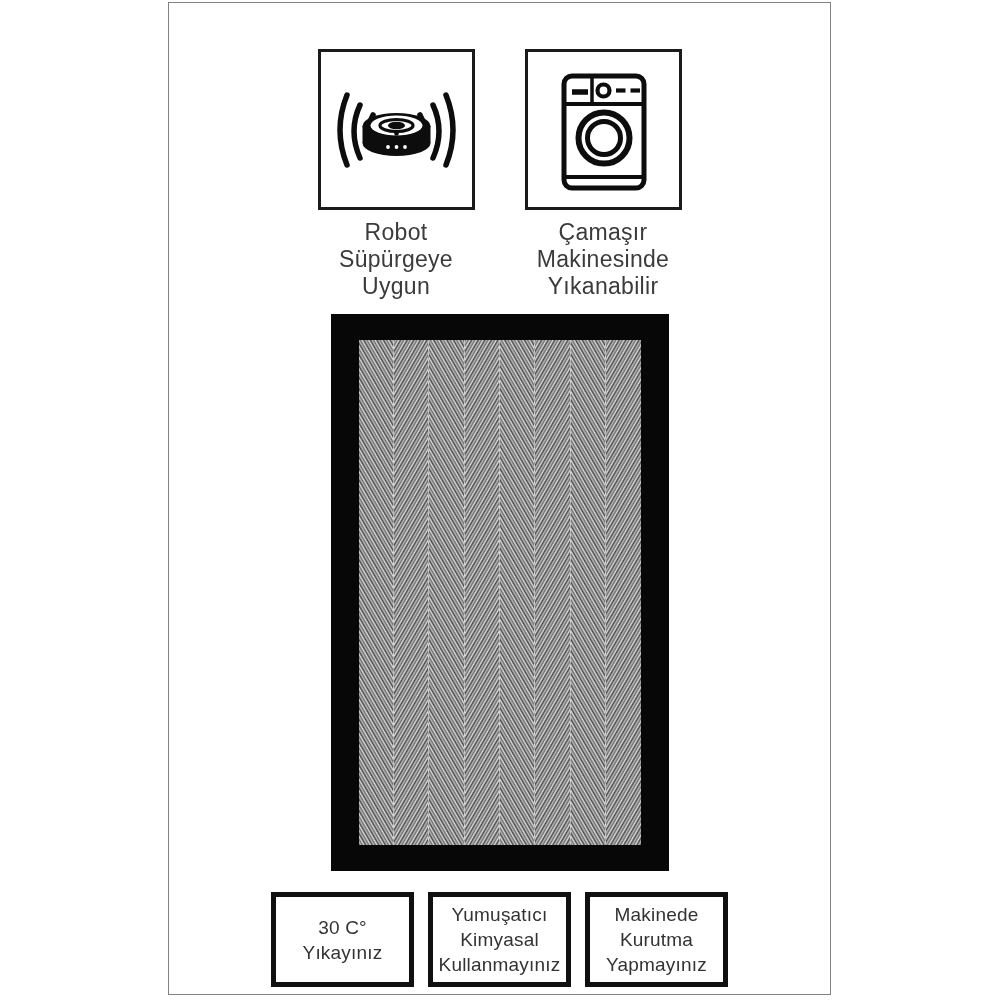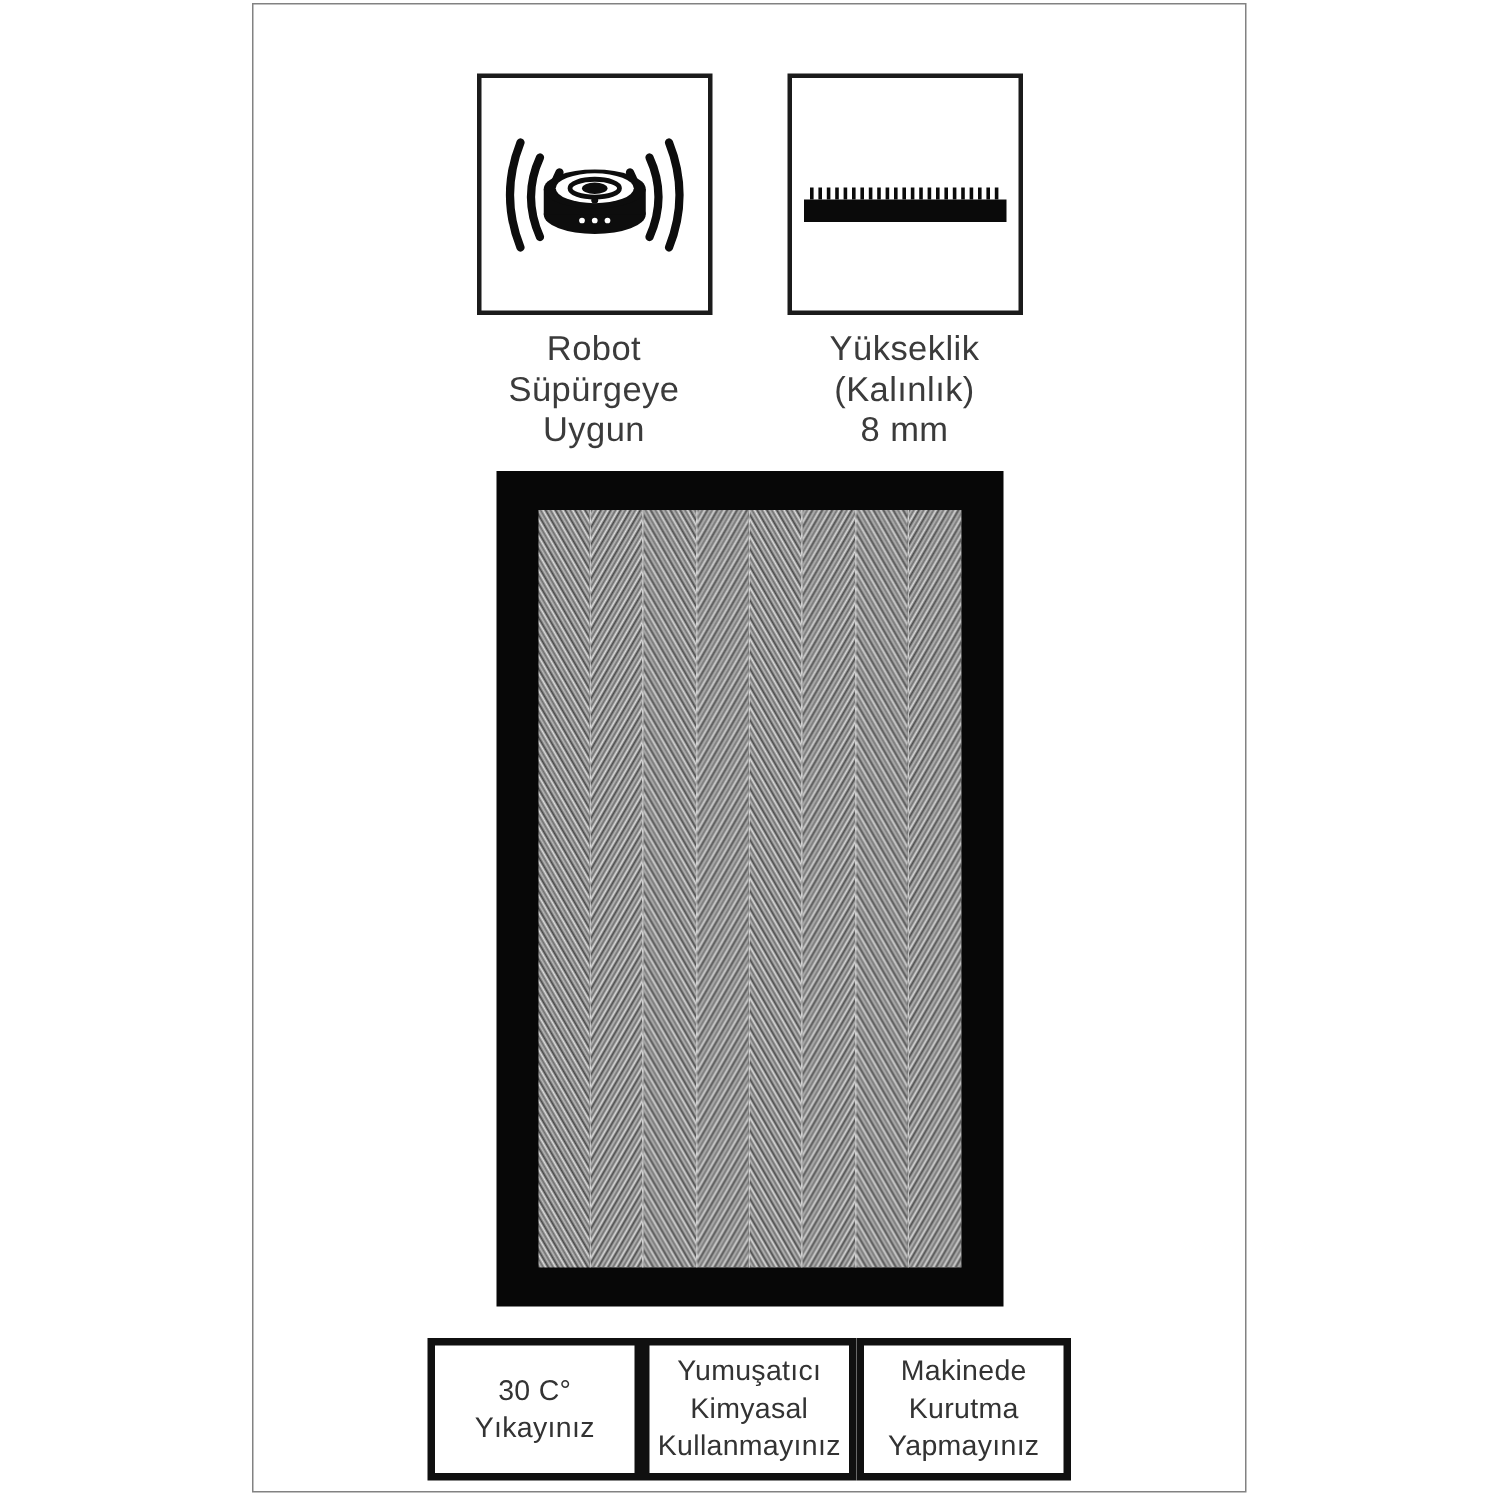"Çamaşır" div.feature { html: none -> <div> <div> <svg> <g> <rect></rect> <path></path> <path></path> <path></path> <circle></circle> <path></path> <path></path> <circle></circle> <circle></circle> <path></path> </g> </svg> </div> <div>Çamaşır Makinesinde Yıkanabilir</div> </div> }
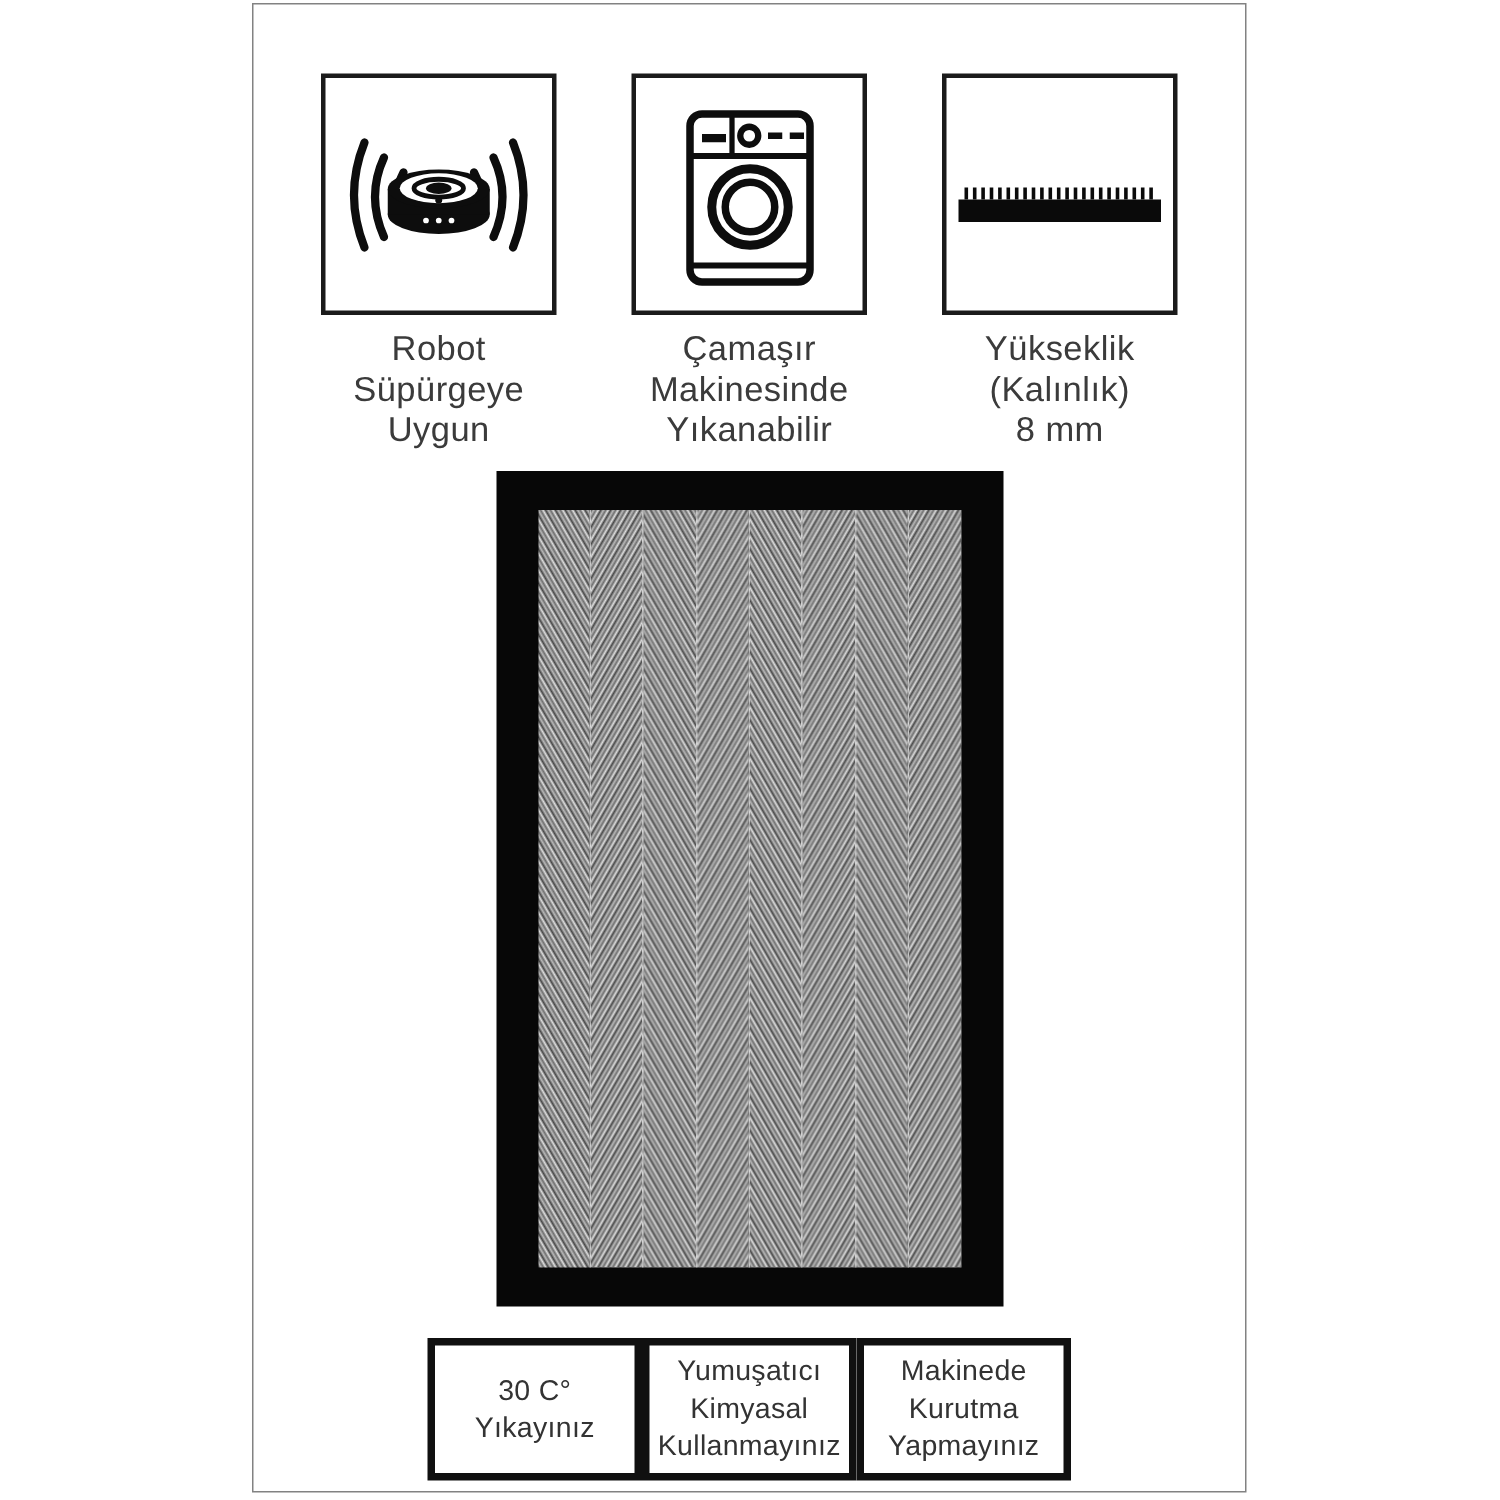"Yükseklik" div.feature { html: <div> <div> <svg> <path></path> <rect></rect> </svg> </div> <div>Yükseklik (Kalınlık) 8 mm</div> </div> -> none }
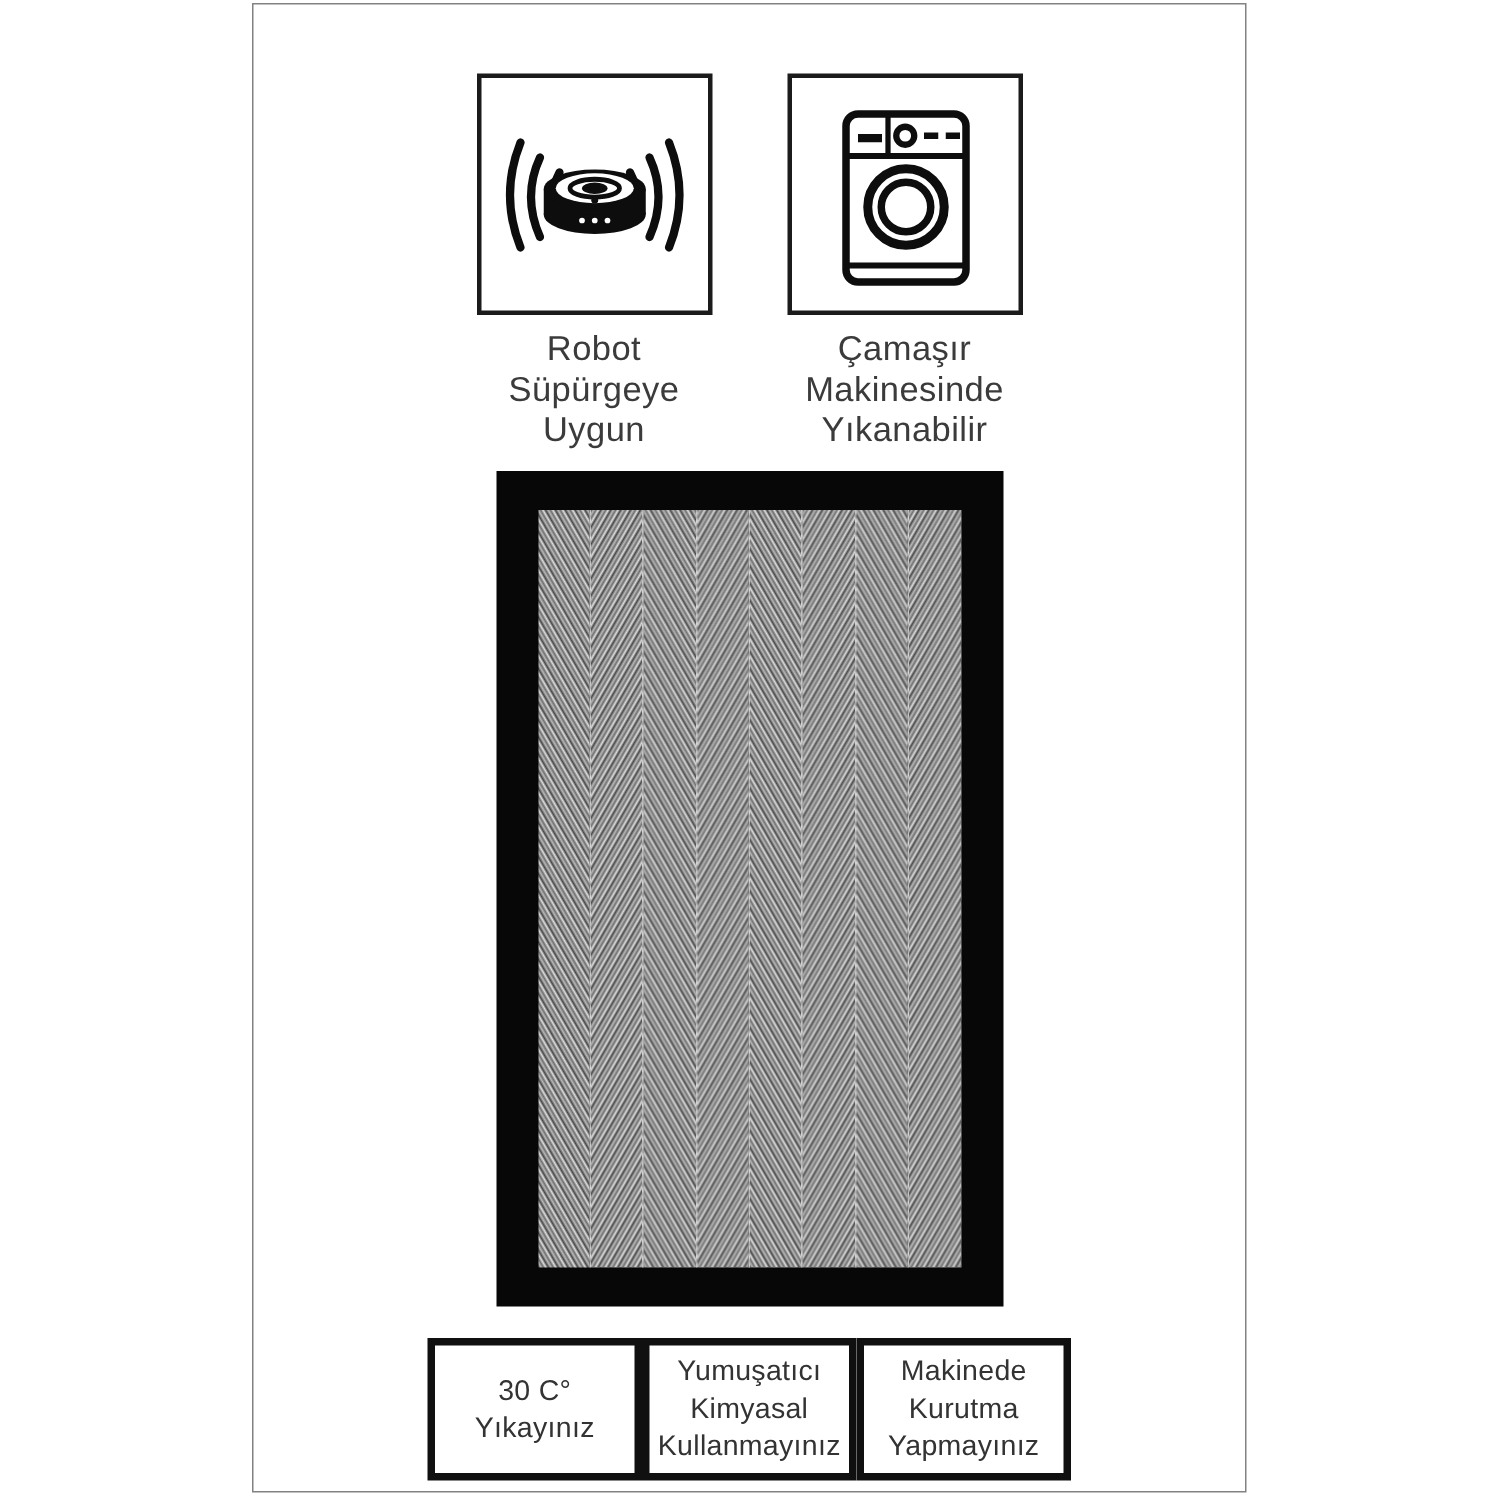"30 C°" .notes { gap: 0 -> 14px }
